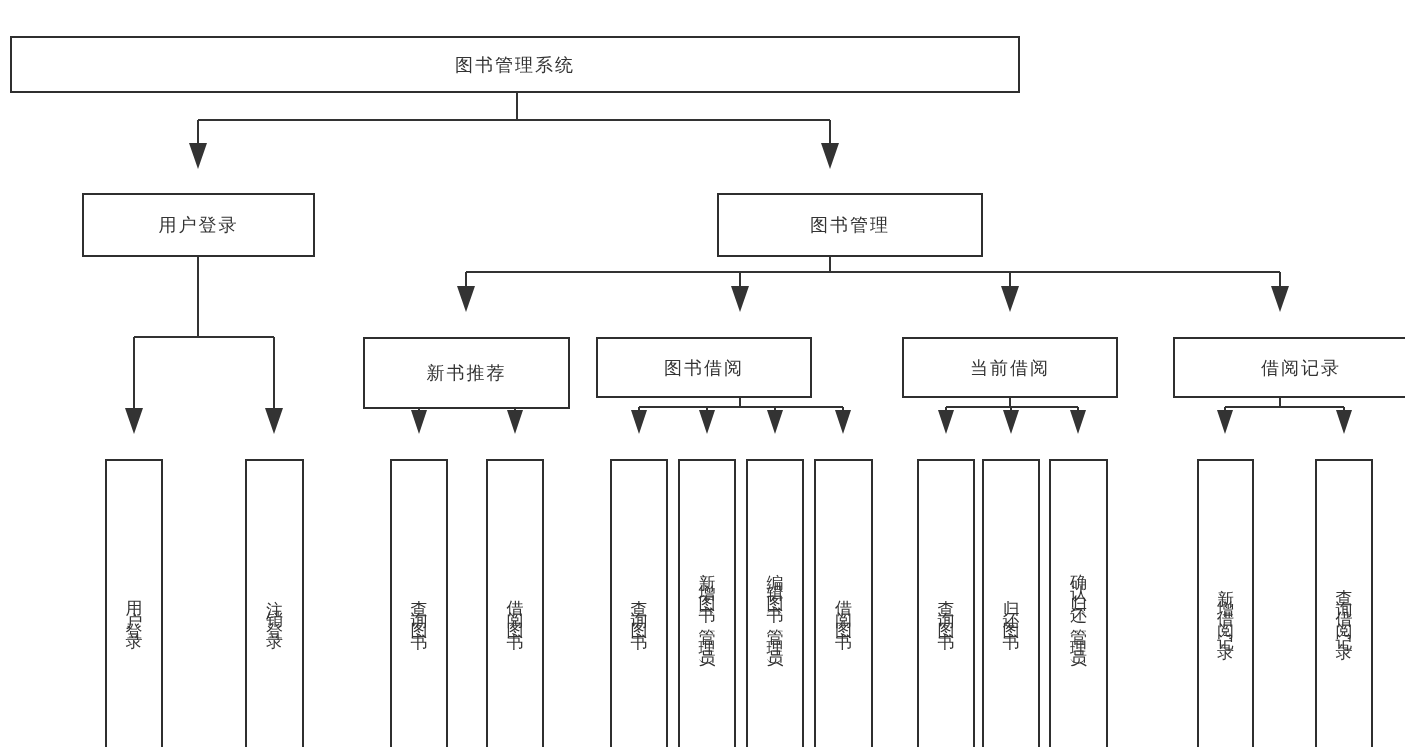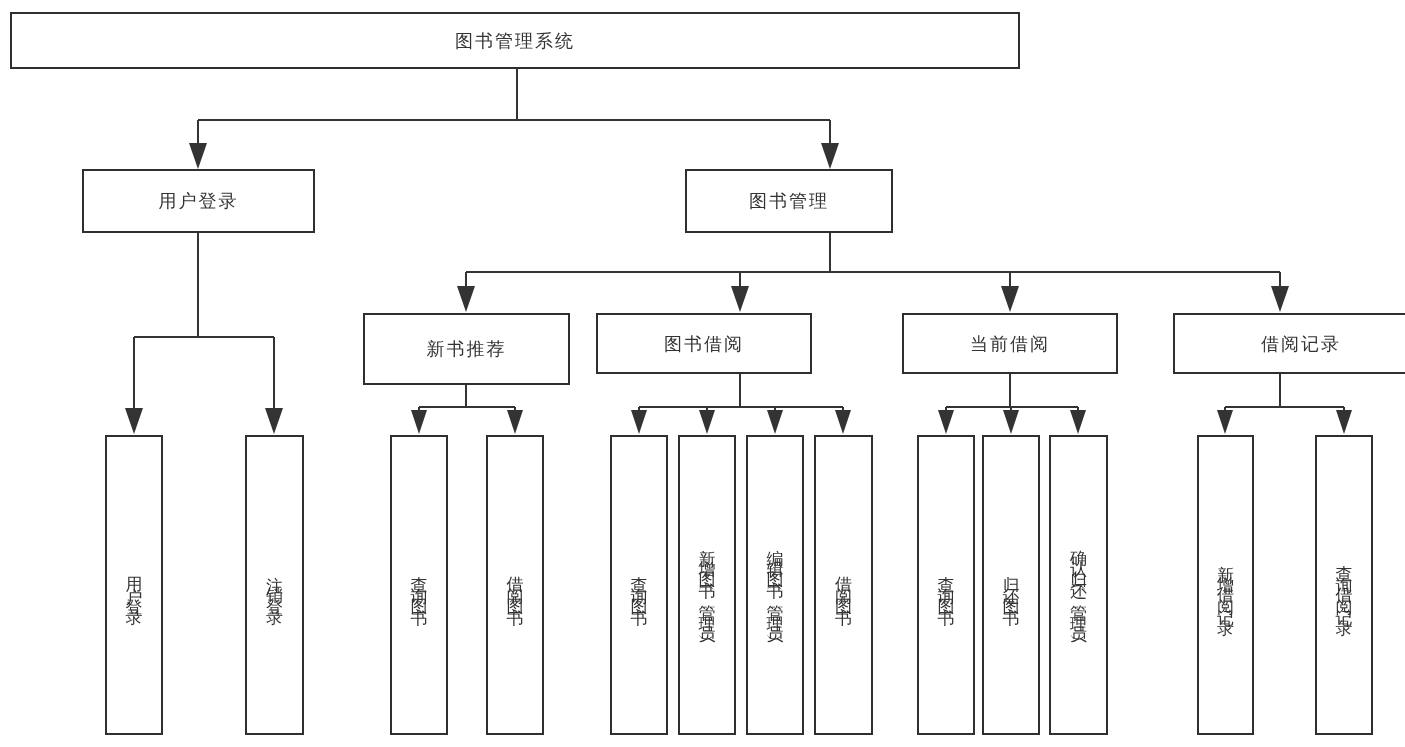"图书管理系统" .node { margin-top: none -> 24px }
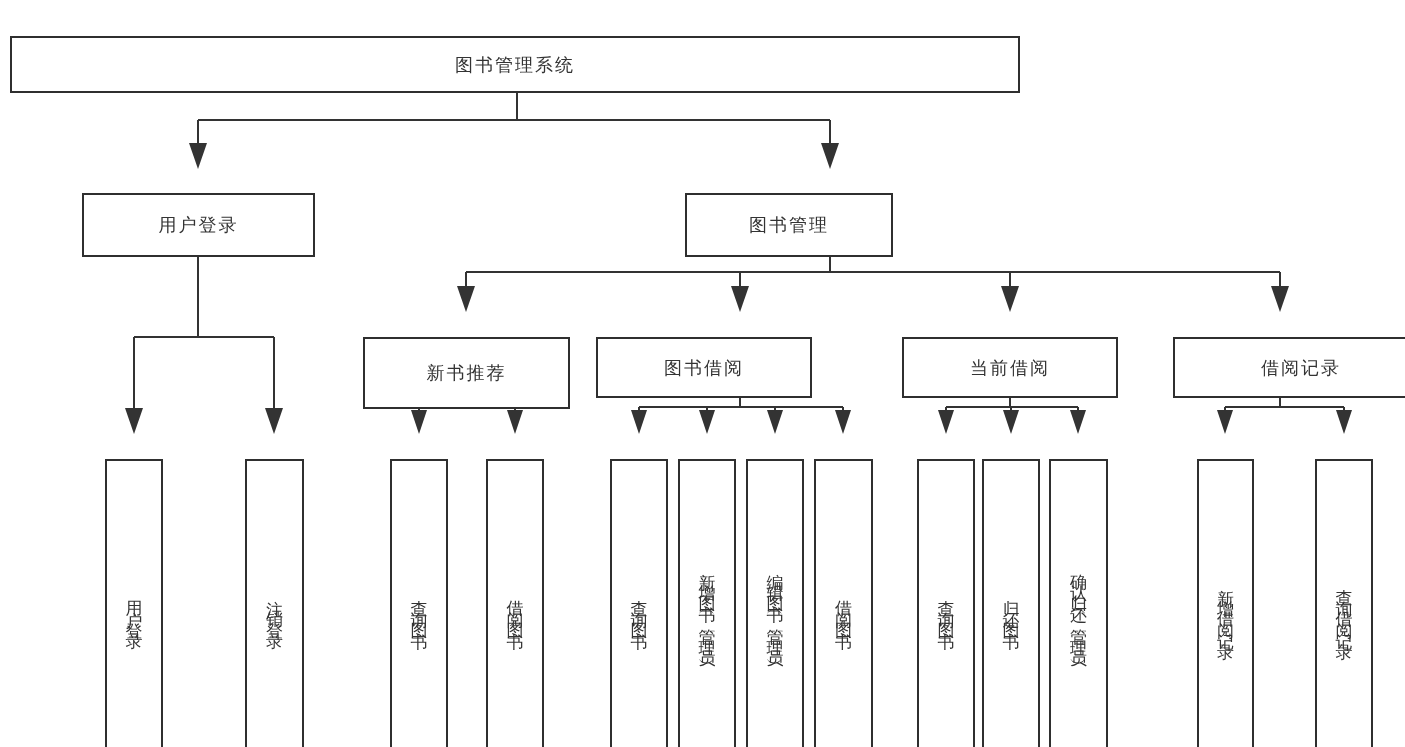"图书管理" div.node { left: 685px -> 717px; width: 208px -> 266px }
